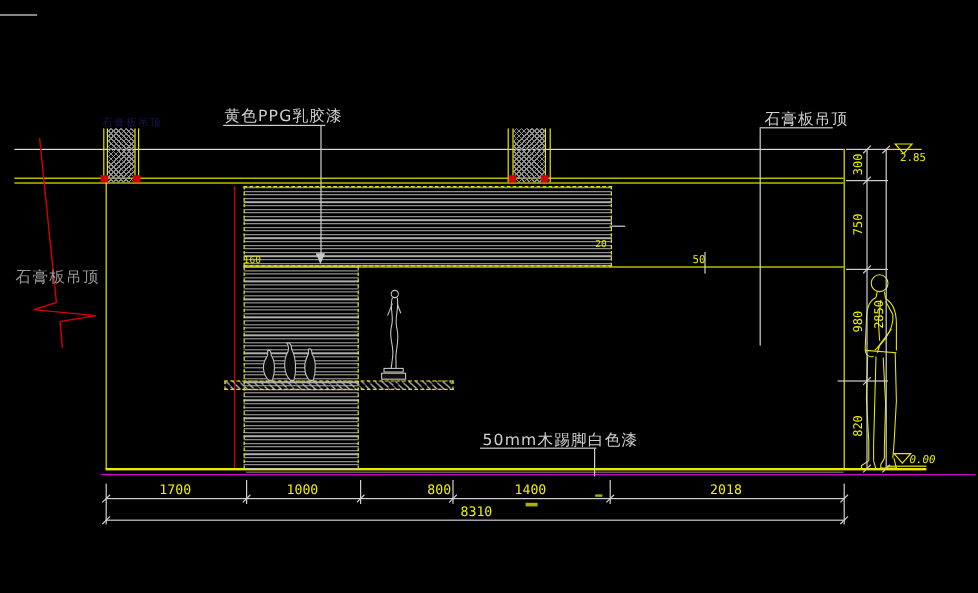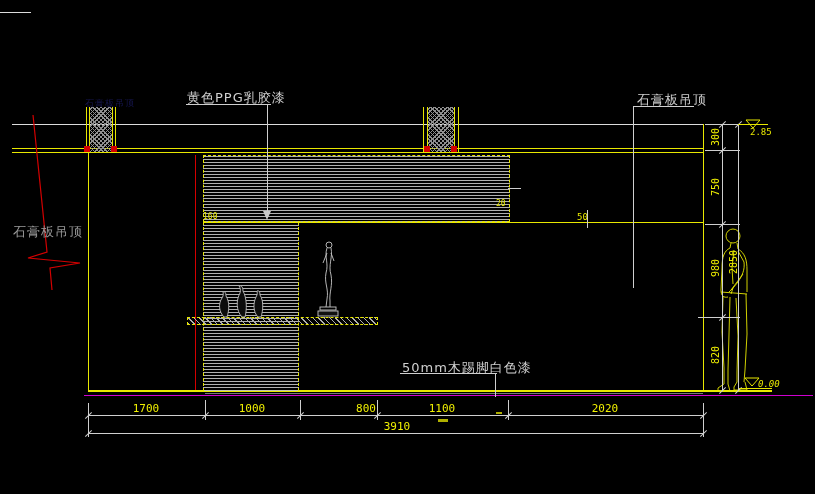"1100" div.dim { text: 1100 -> 1400 }
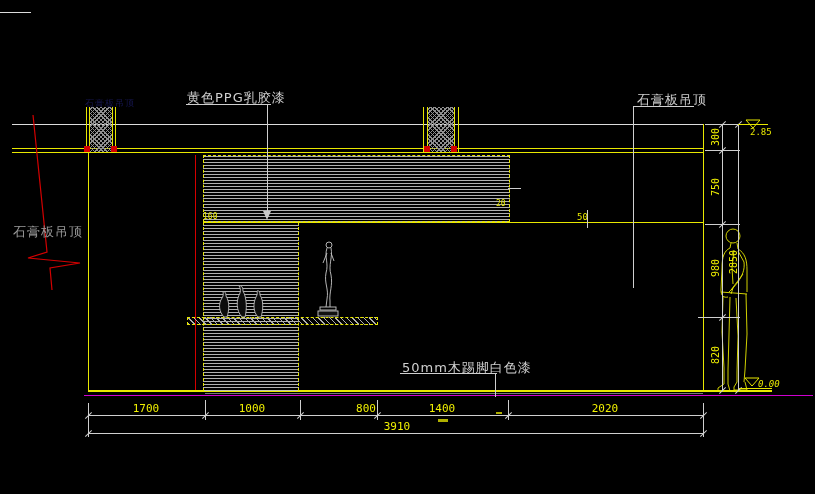"2020" div.dim { text: 2020 -> 2018 }
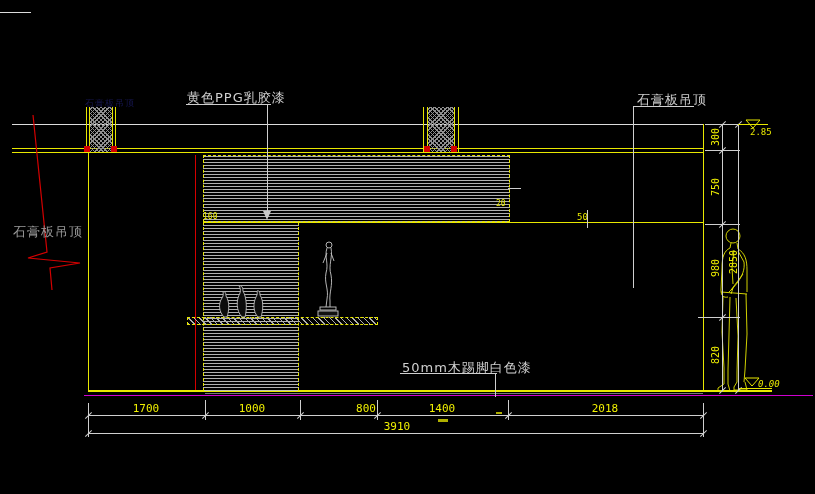"3910" div.dim { text: 3910 -> 8310 }
